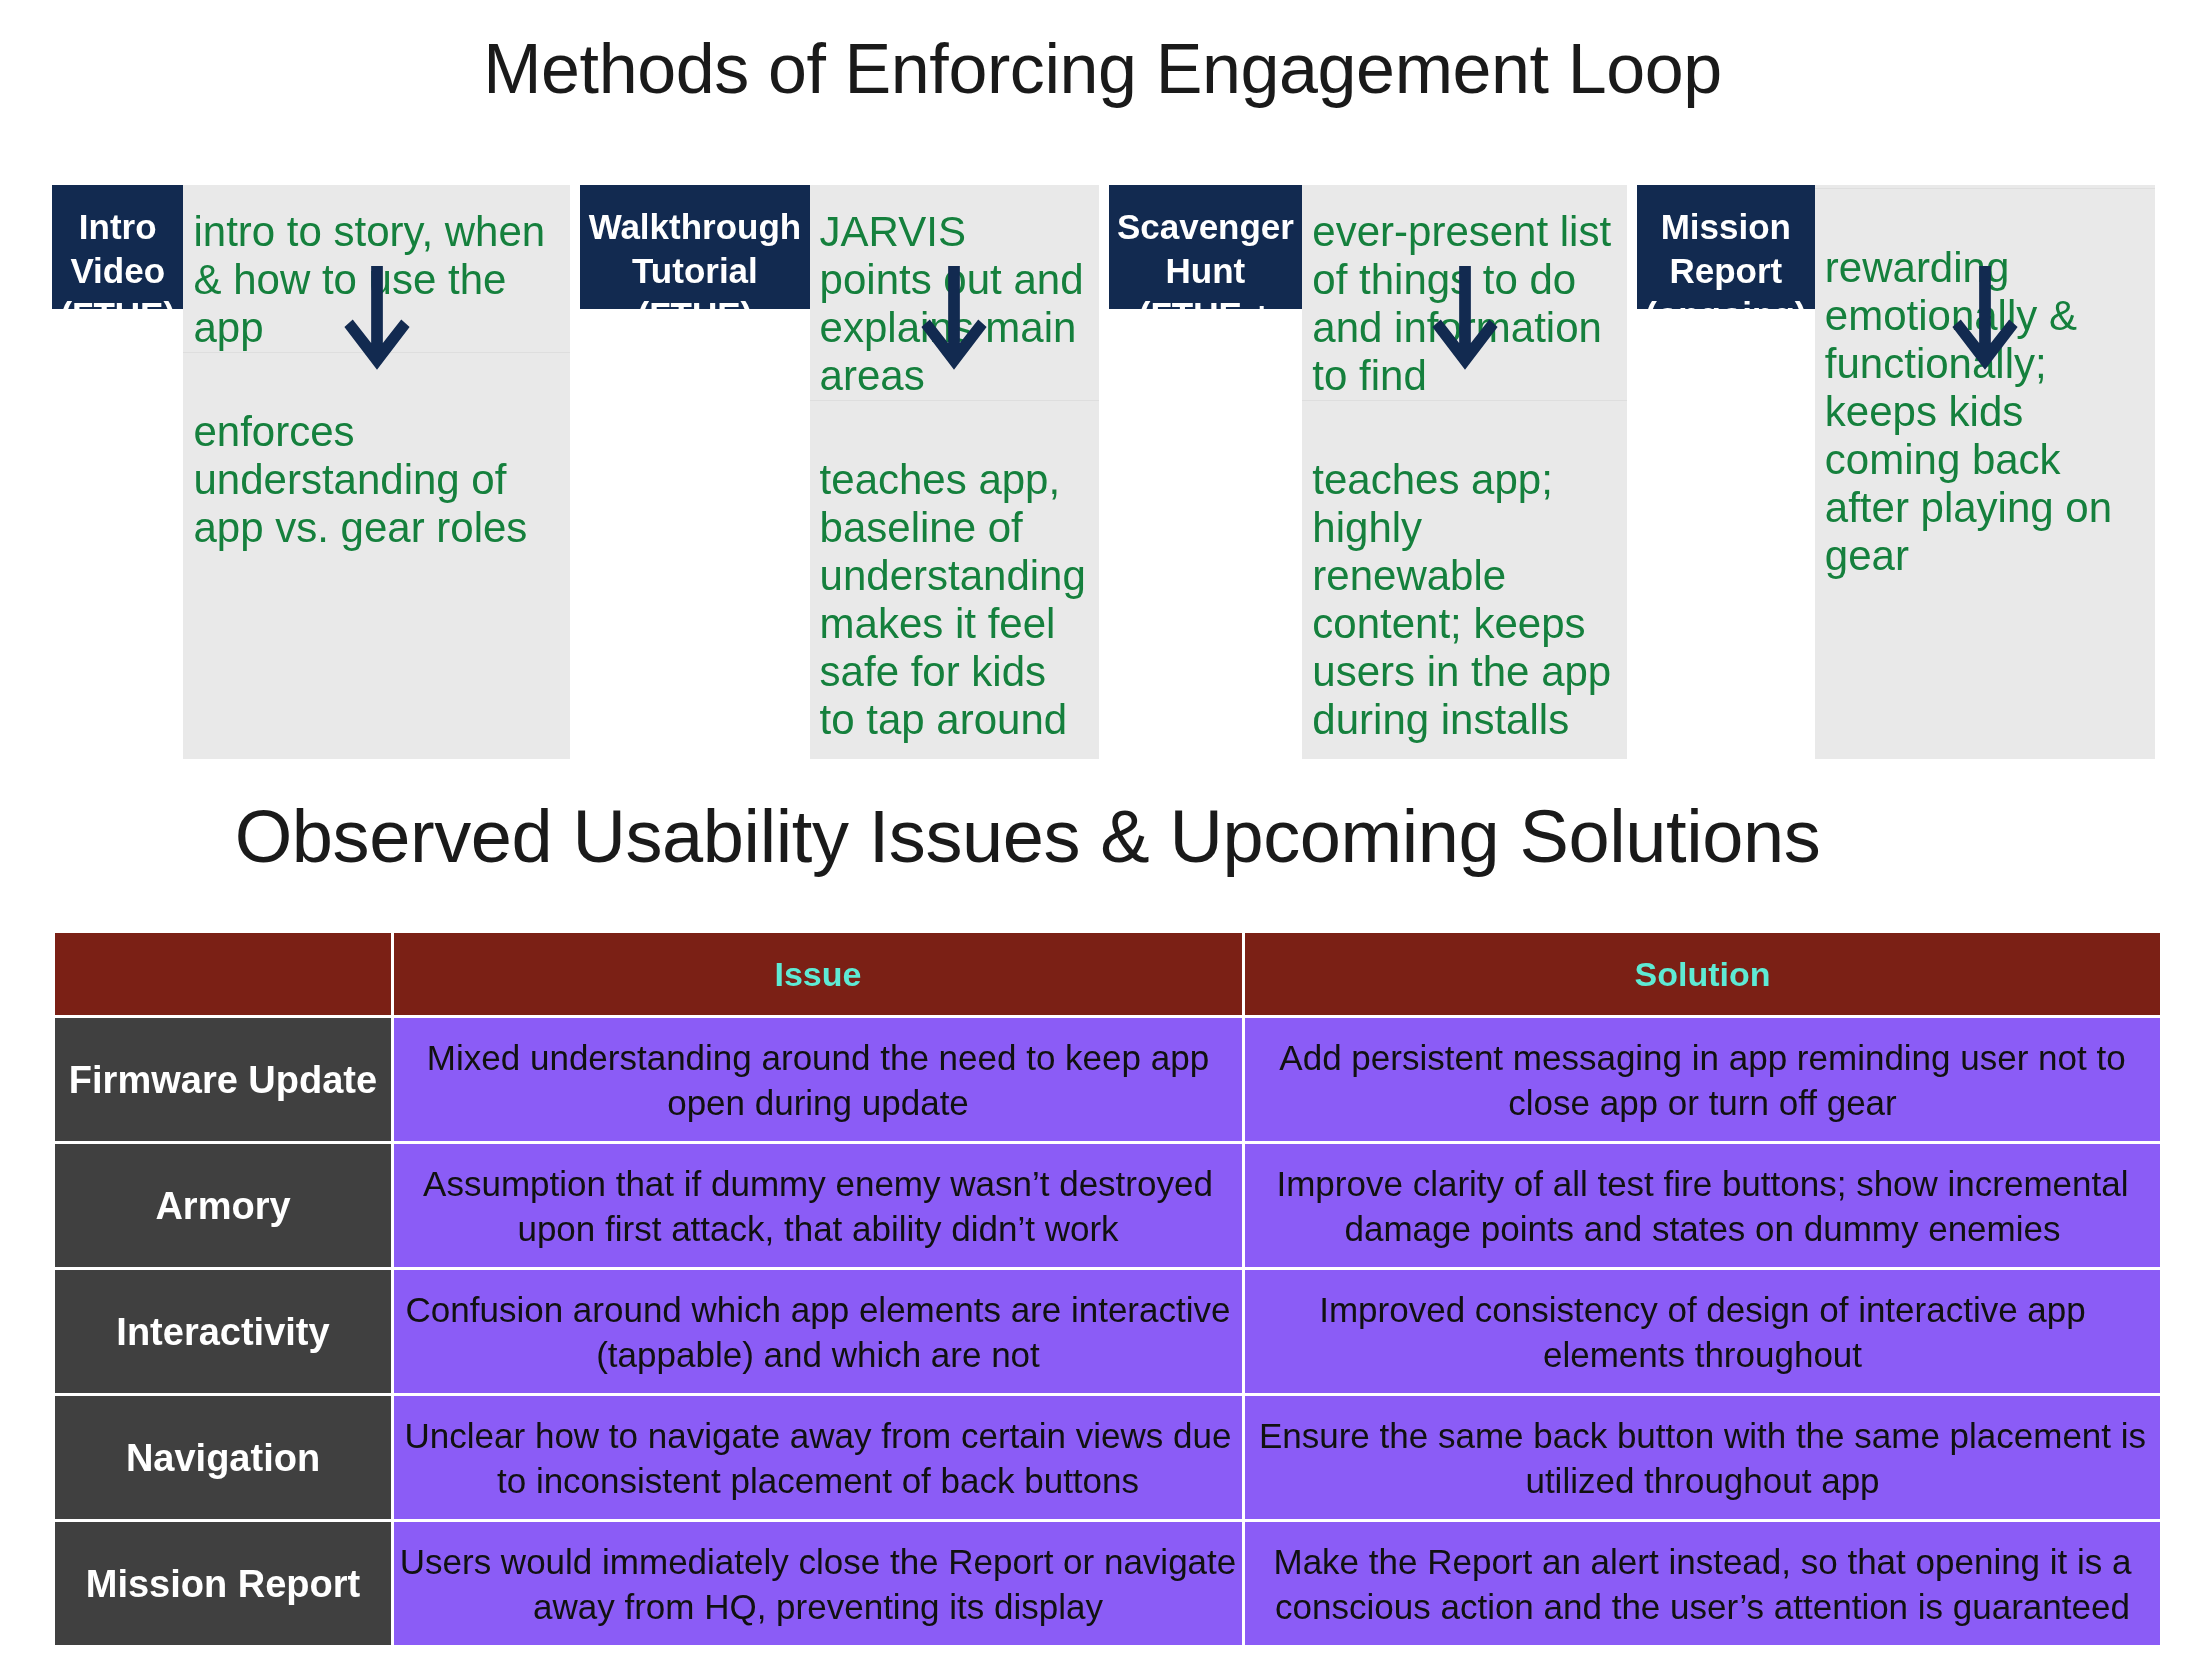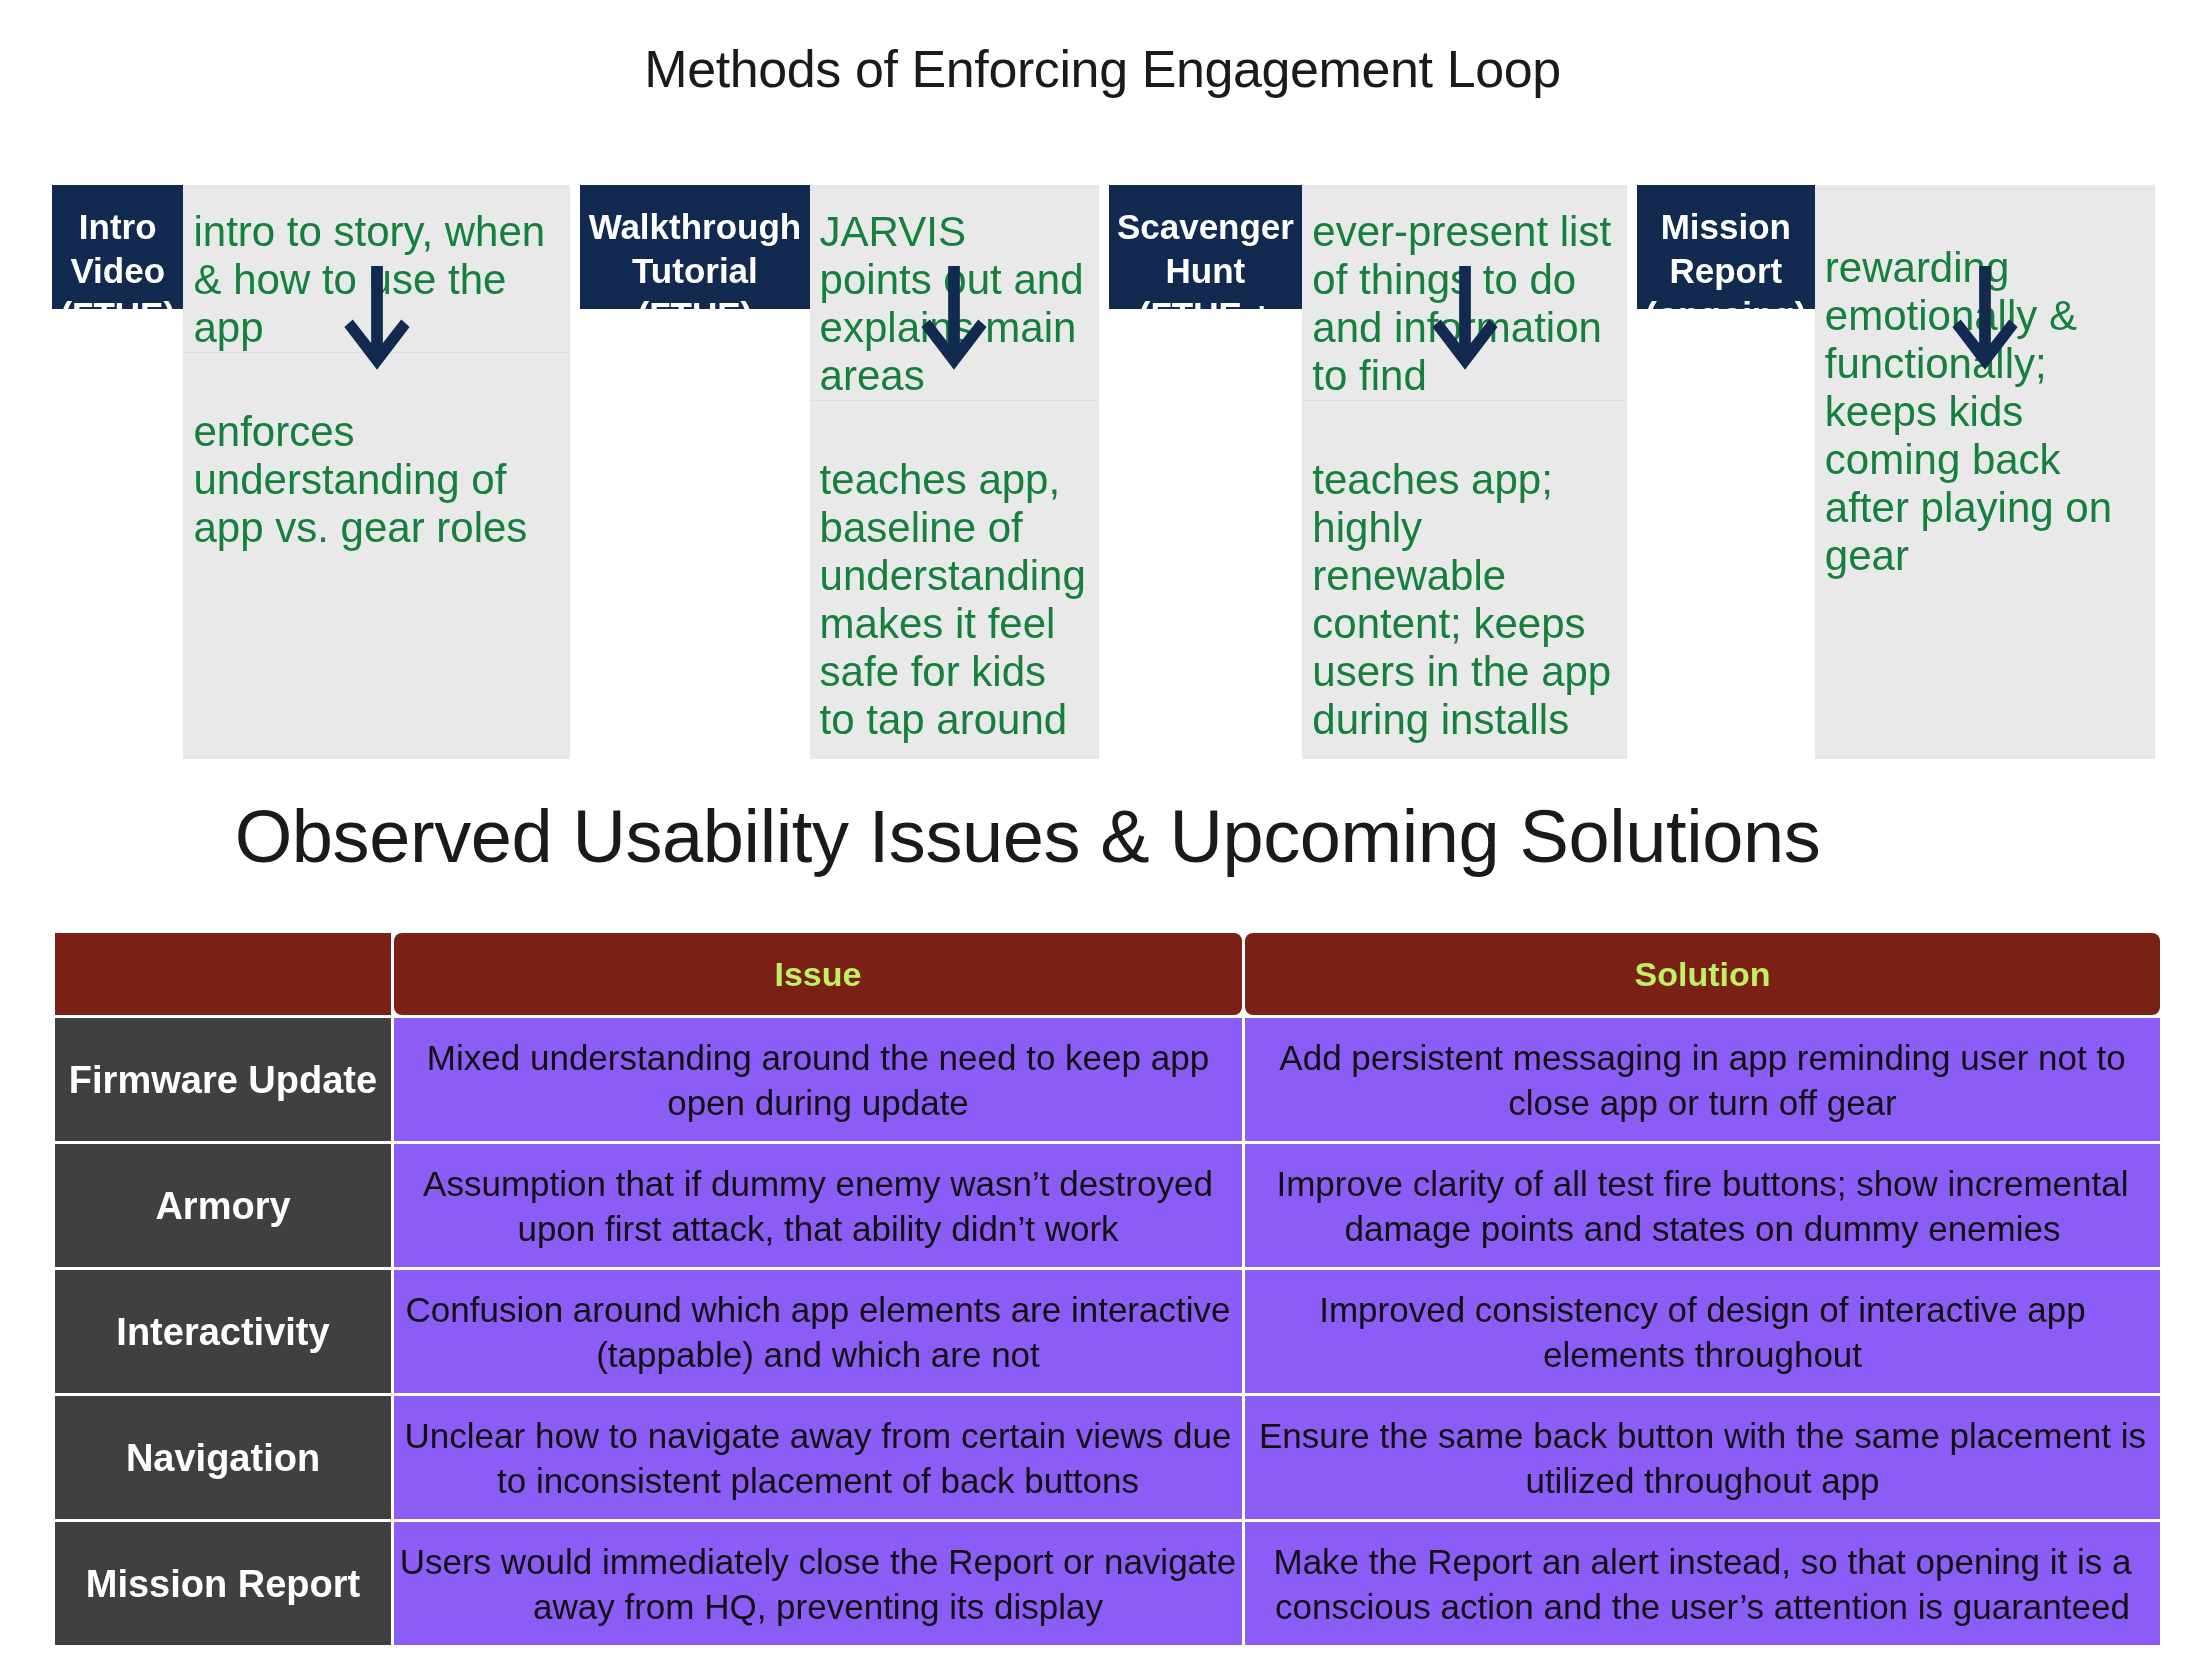"Methods of Enforcing Engagement Loop" #title-1 { font-size: 52px -> 70px }
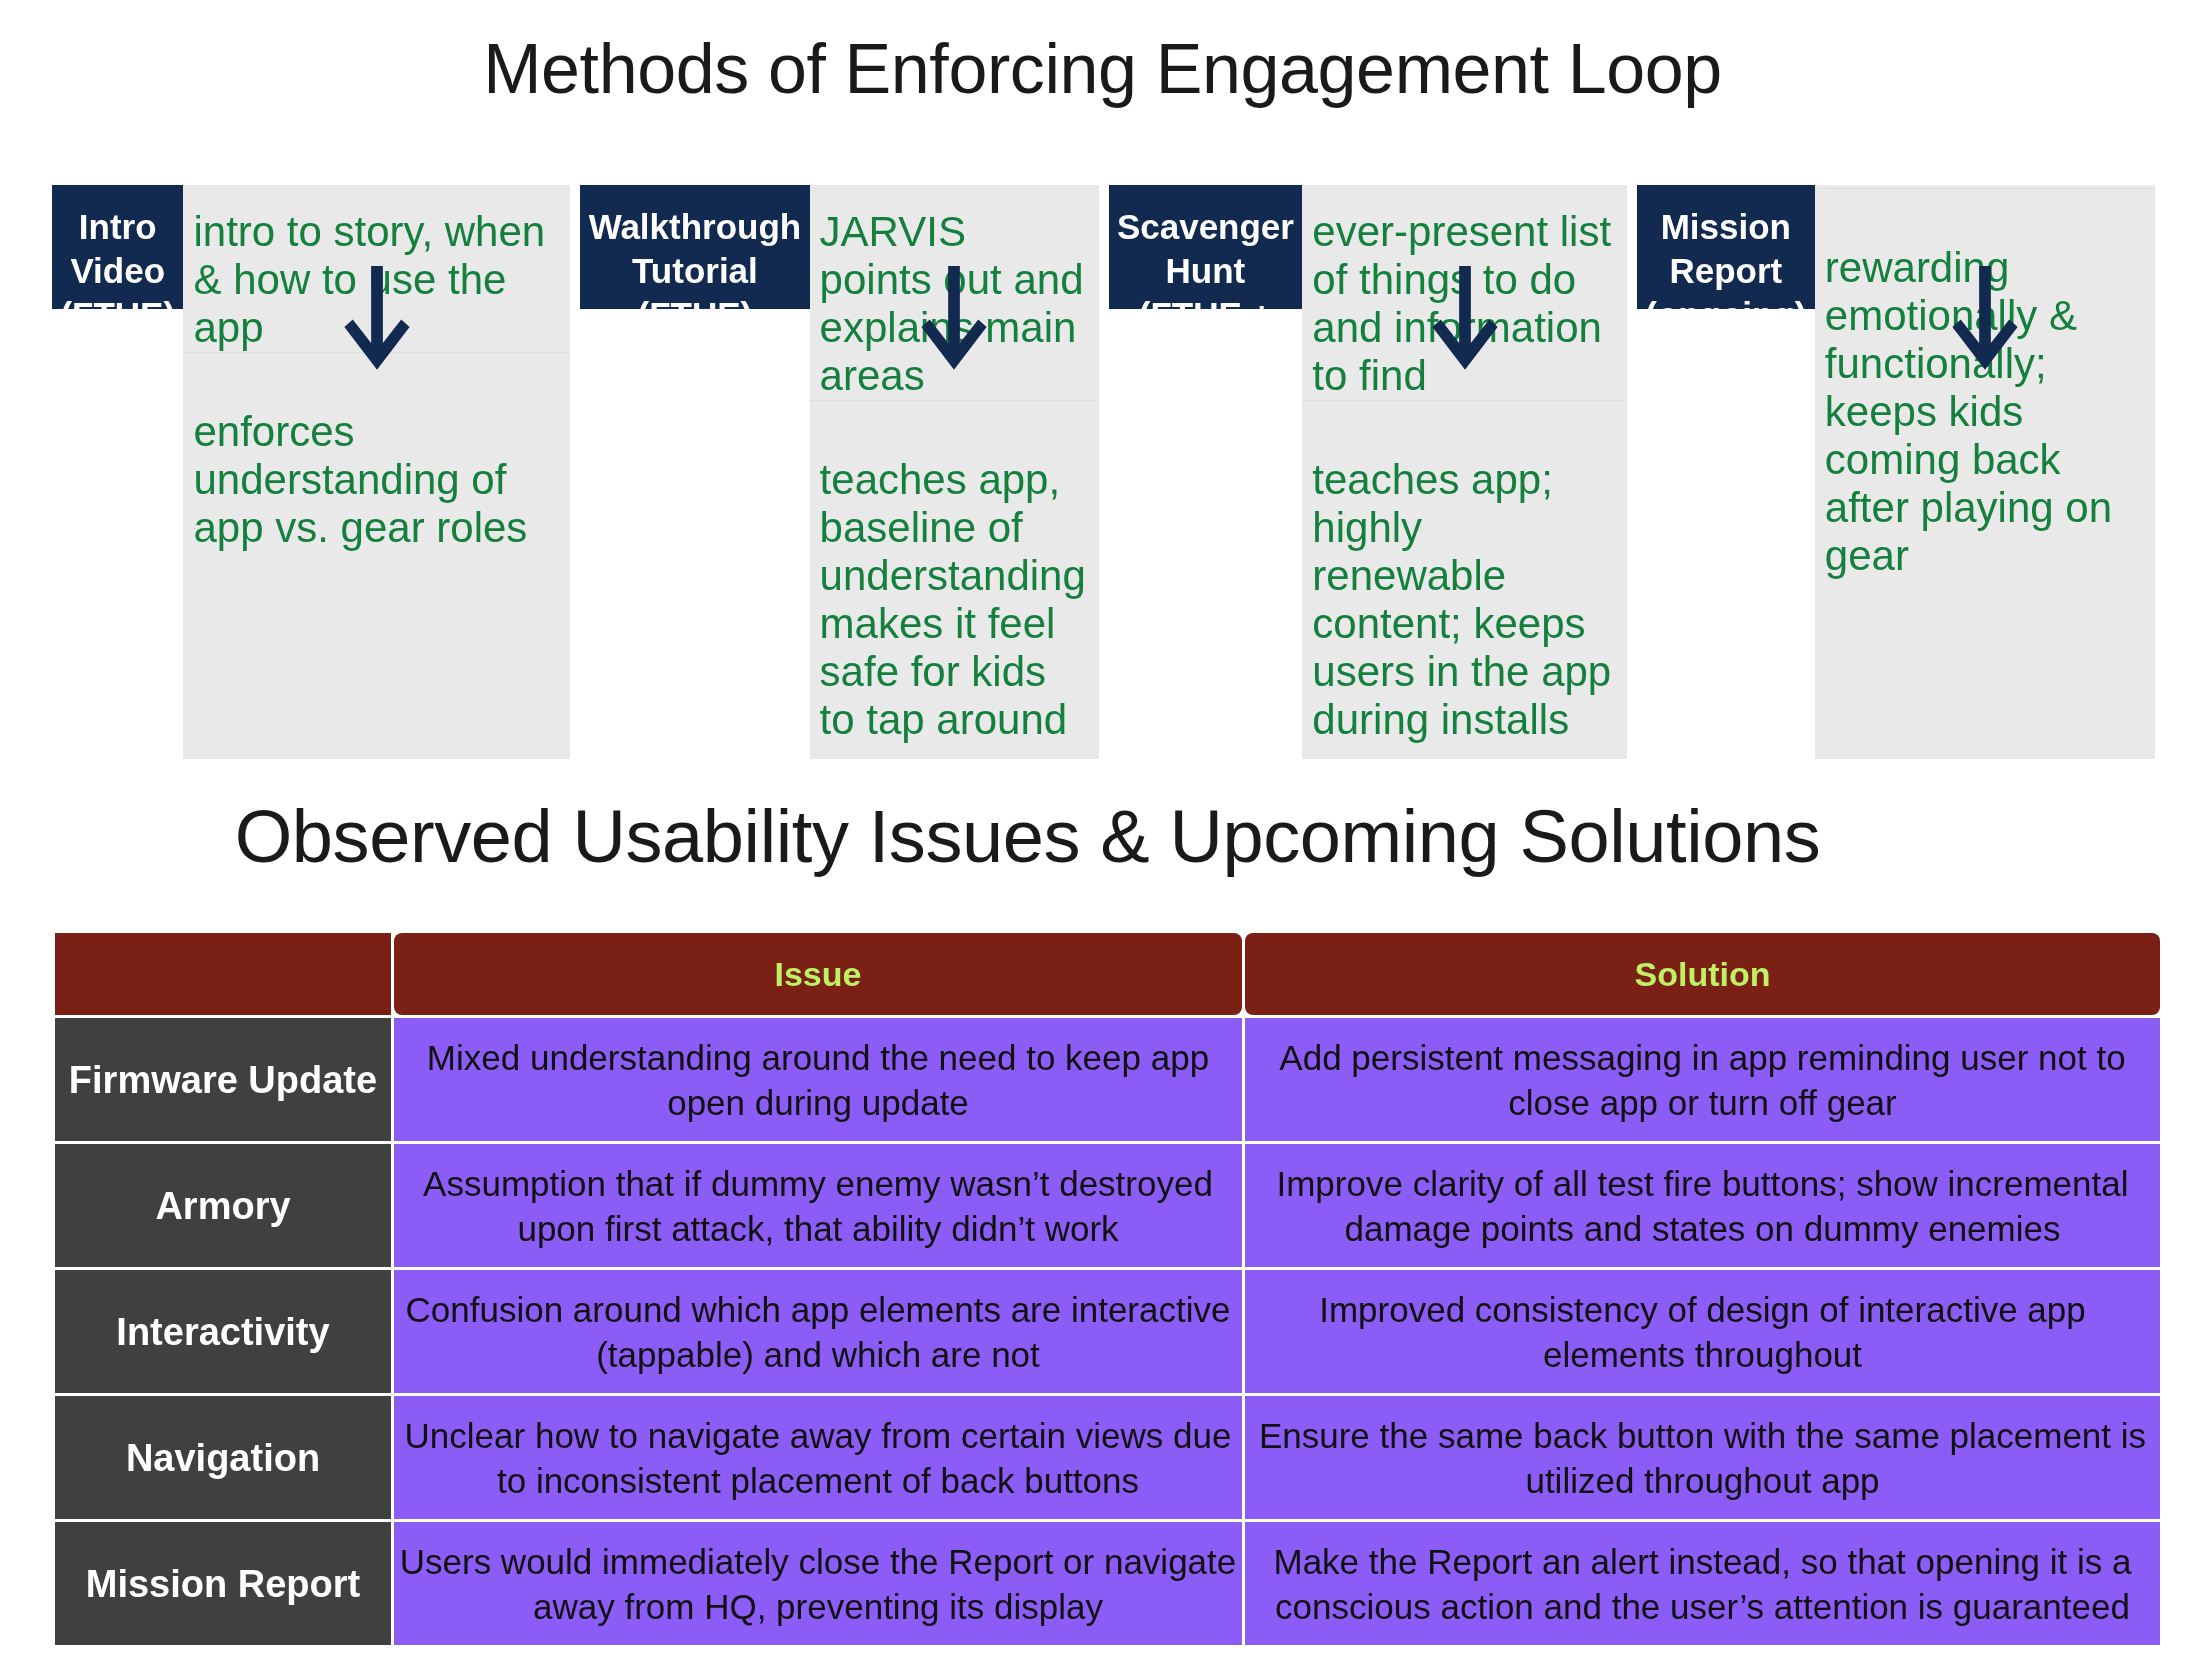"Issue" .th-red { border-radius: 8px -> none; color: #bef264 -> #5eead4 }
